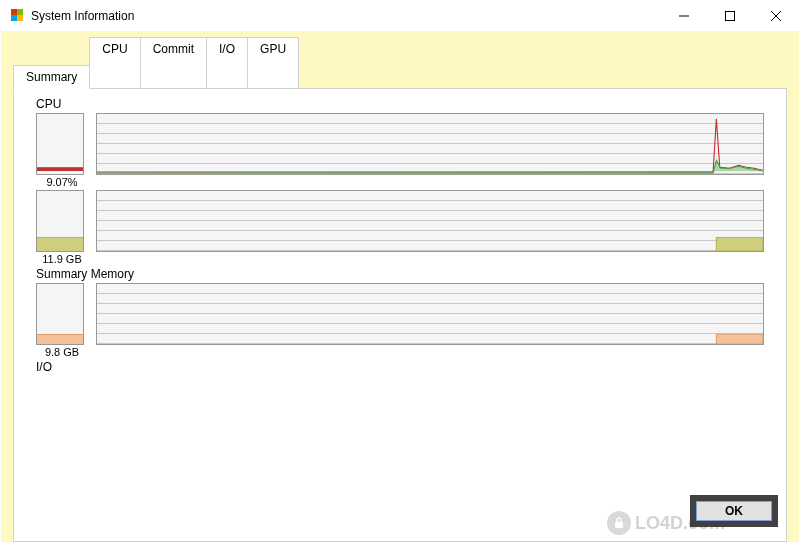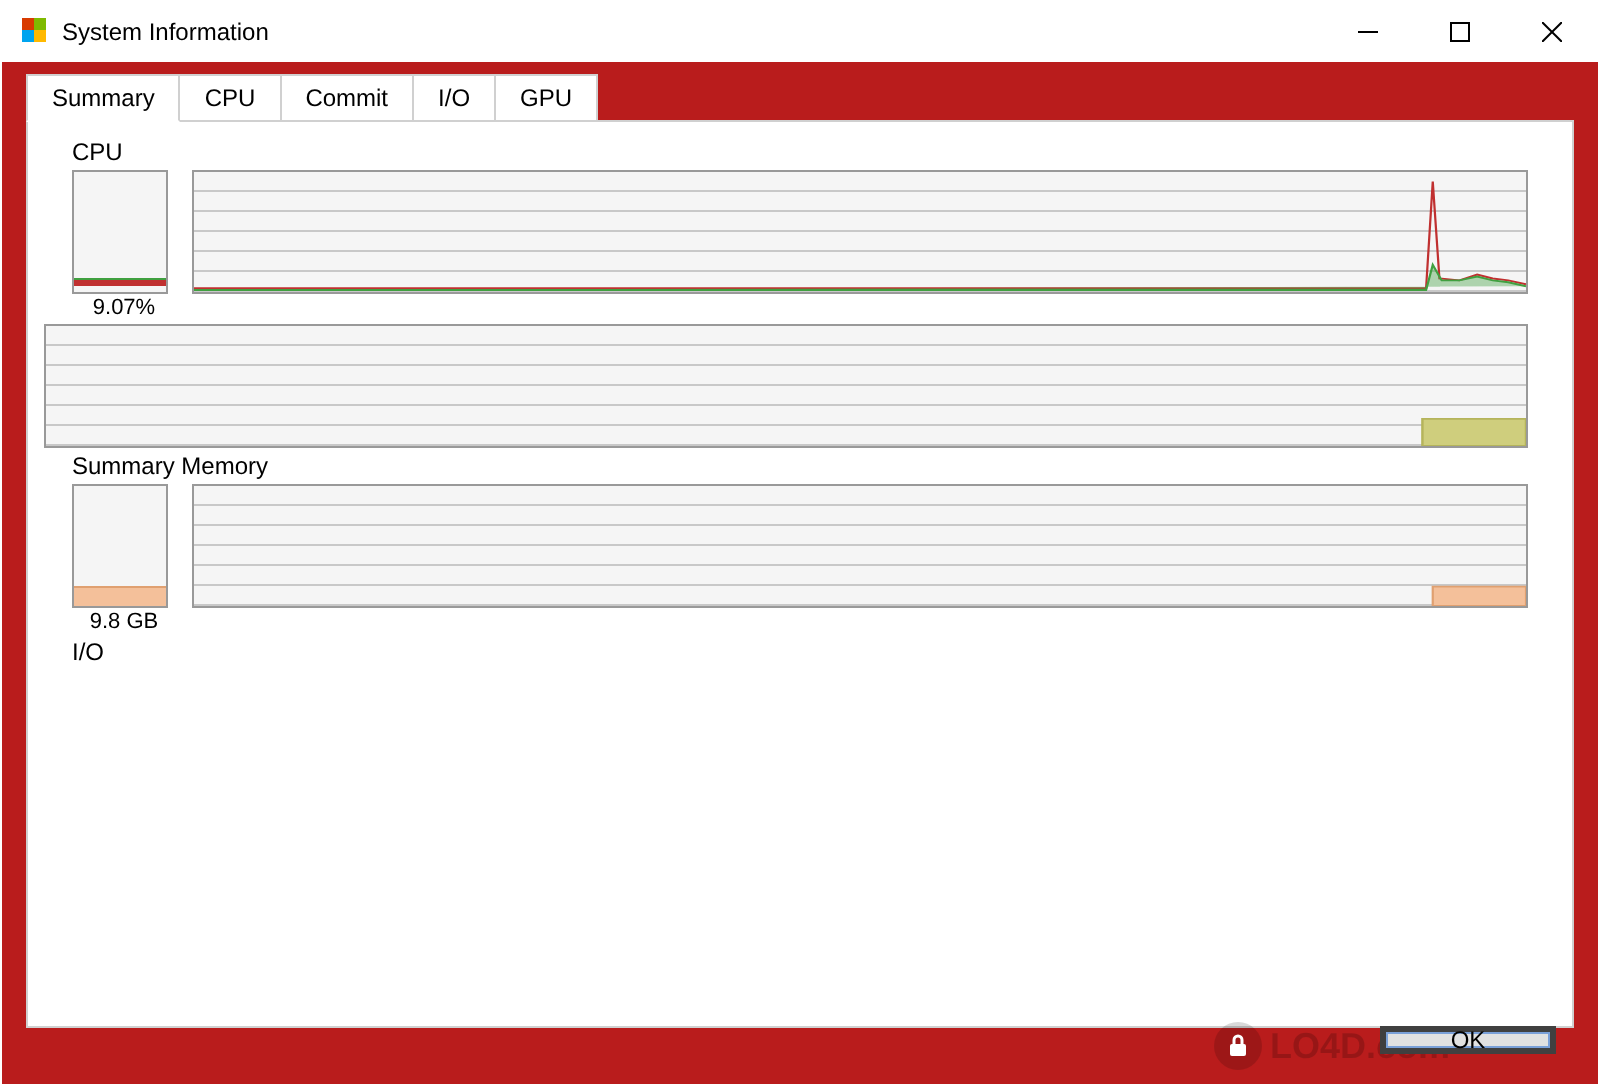"System Information" .window { background: #b91c1c -> #fef9c3 }
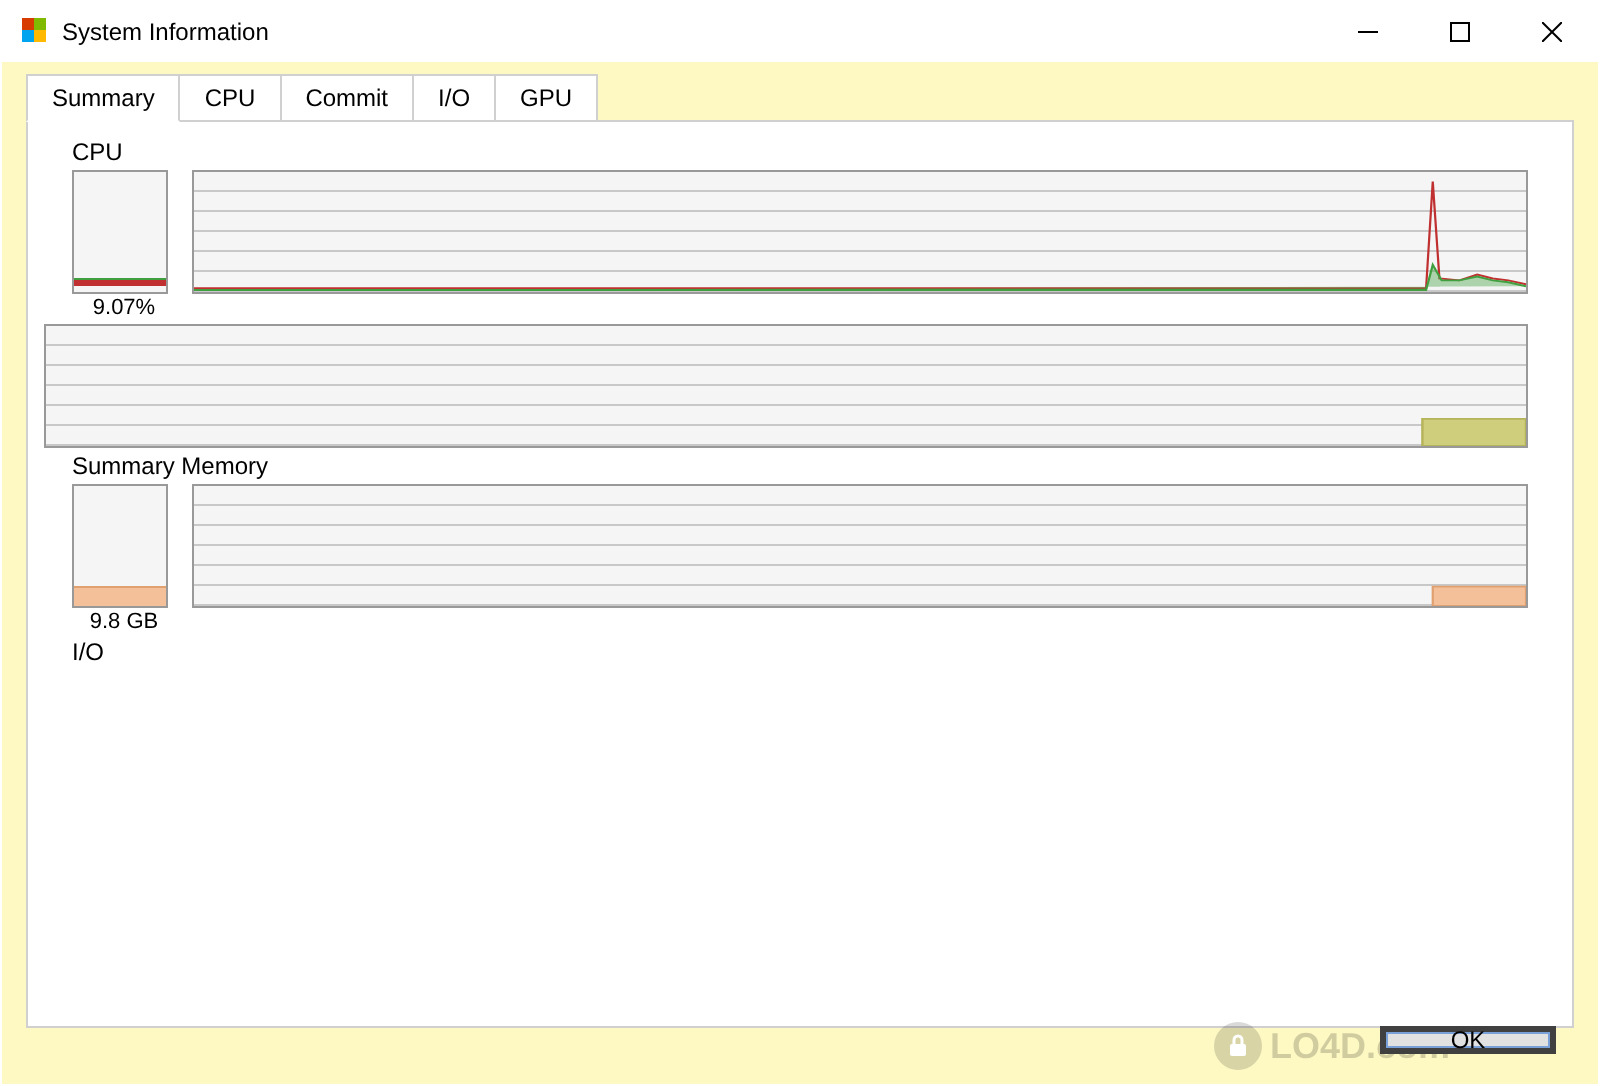"Summary" .tab.active { margin-top: none -> 28px }
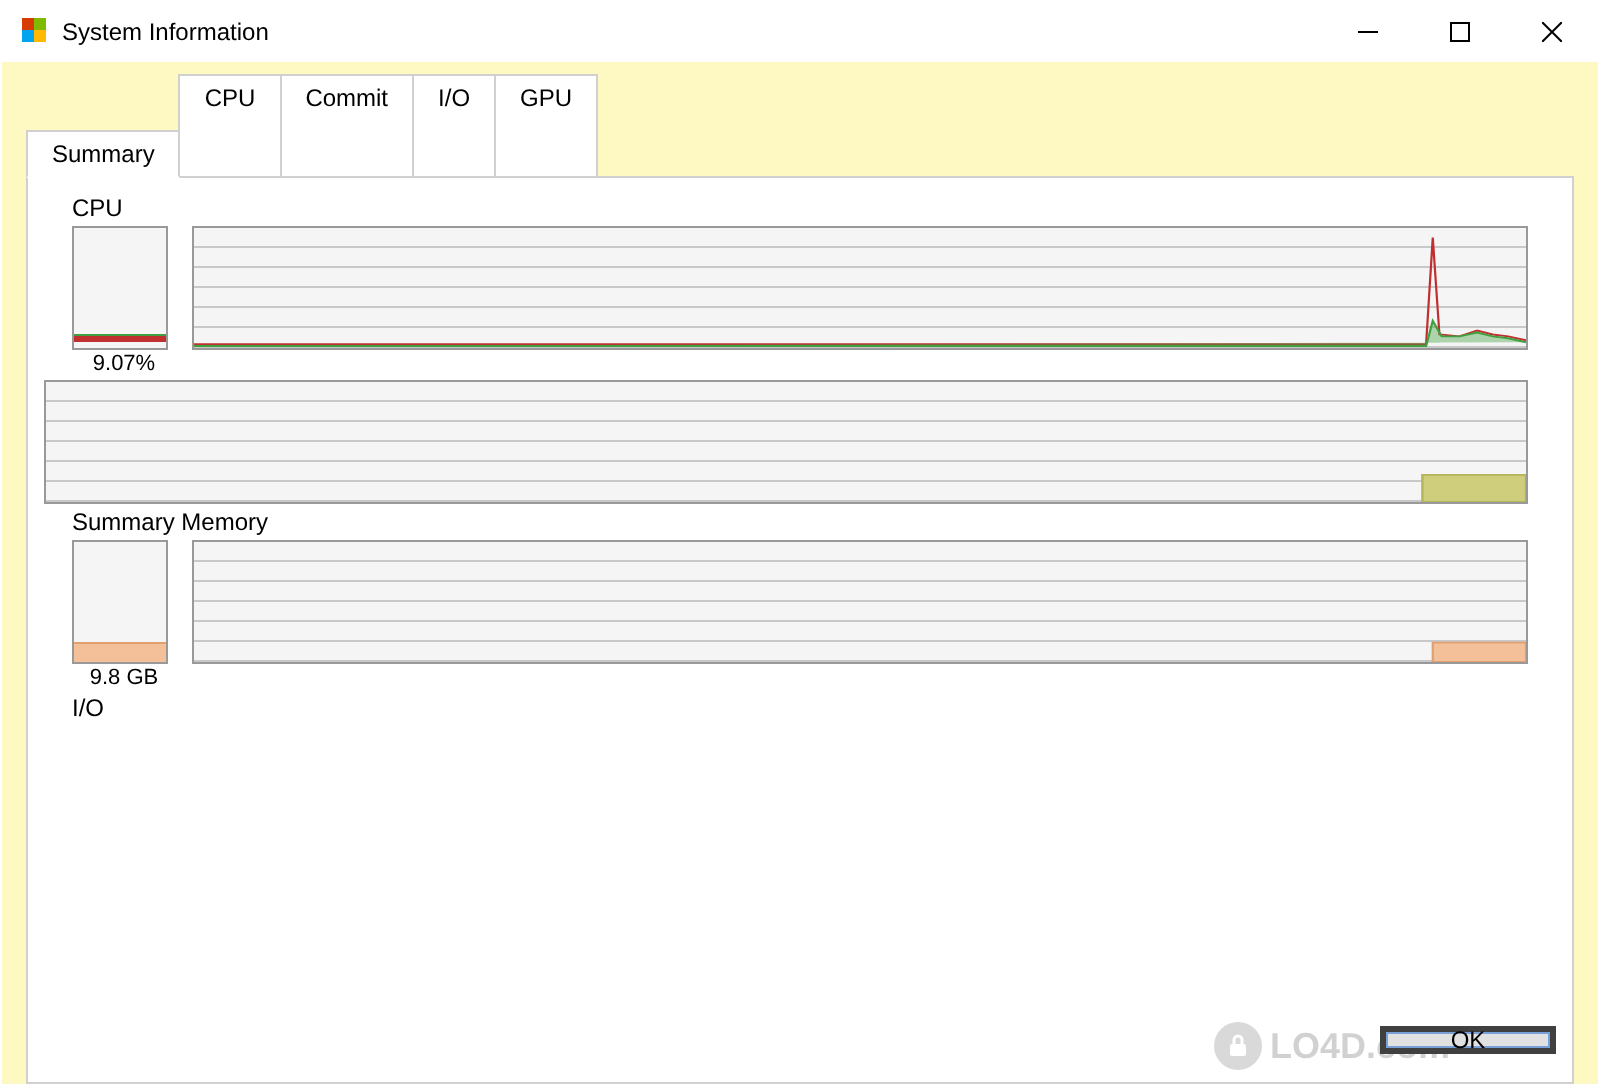"11.9 GB" div.gauge-col { html: none -> <div> <div> <div></div> </div> <div>11.9 GB</div> </div> }
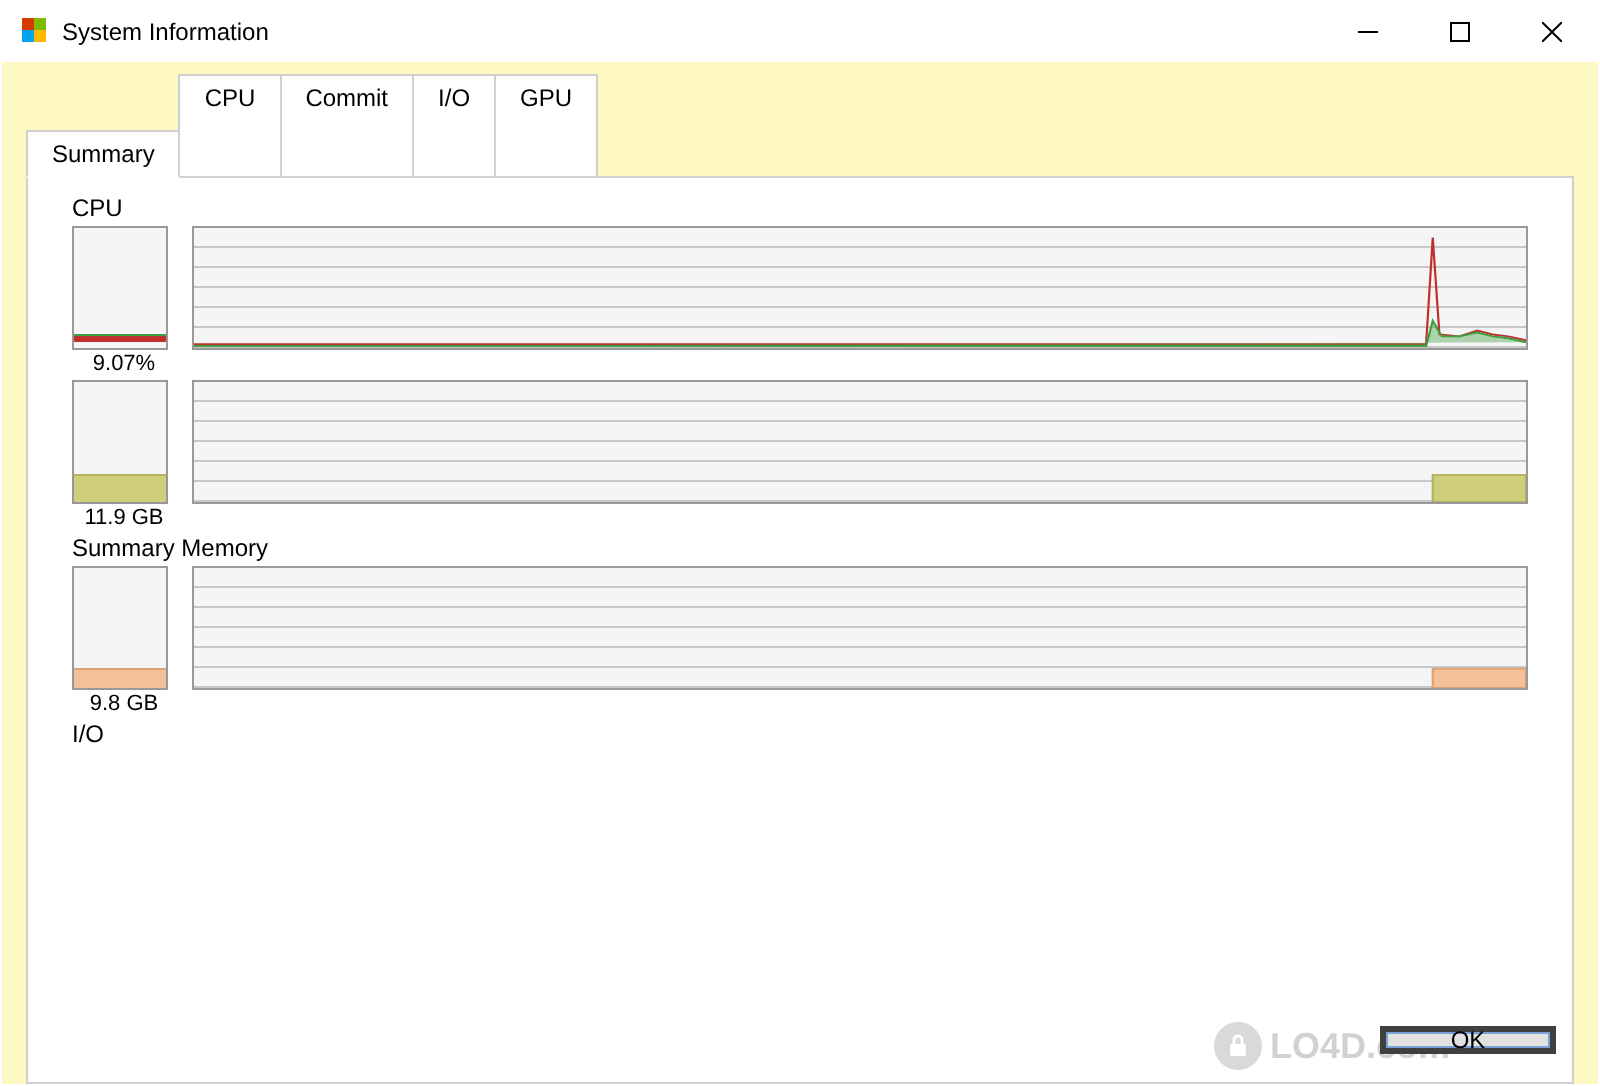"OK" .ok-btn { border: 3px solid #404040 -> 6px solid #404040; font-weight: none -> bold; height: 14px -> 32px }
